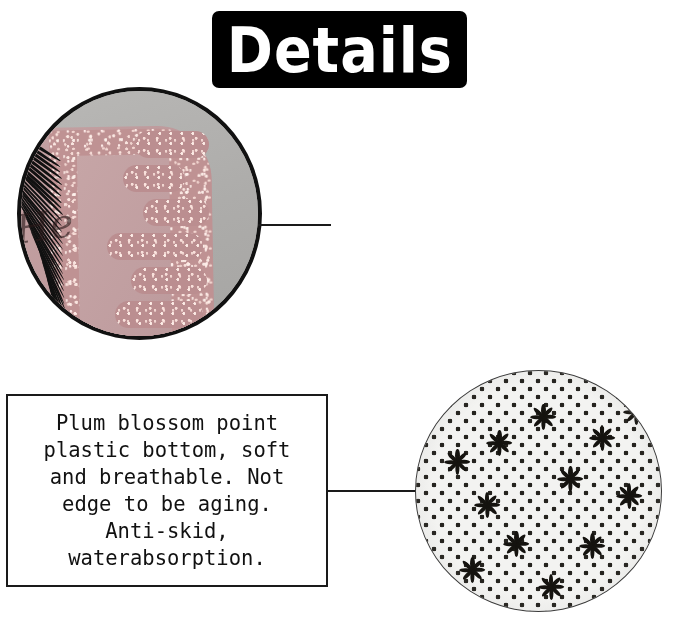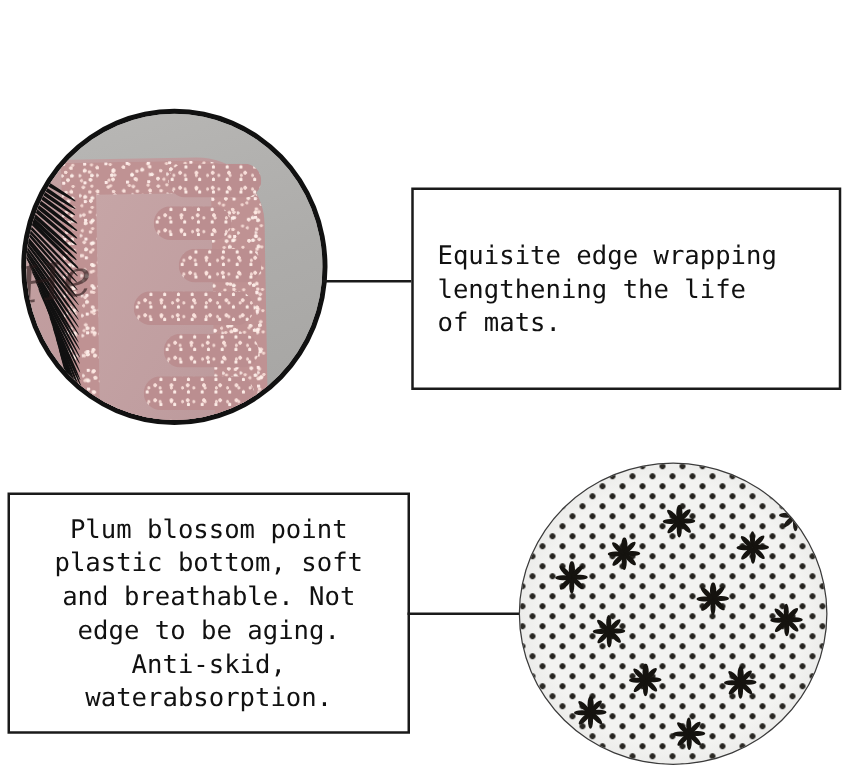"Details" div.banner { html: none -> <div> <span>Details</span> </div> }
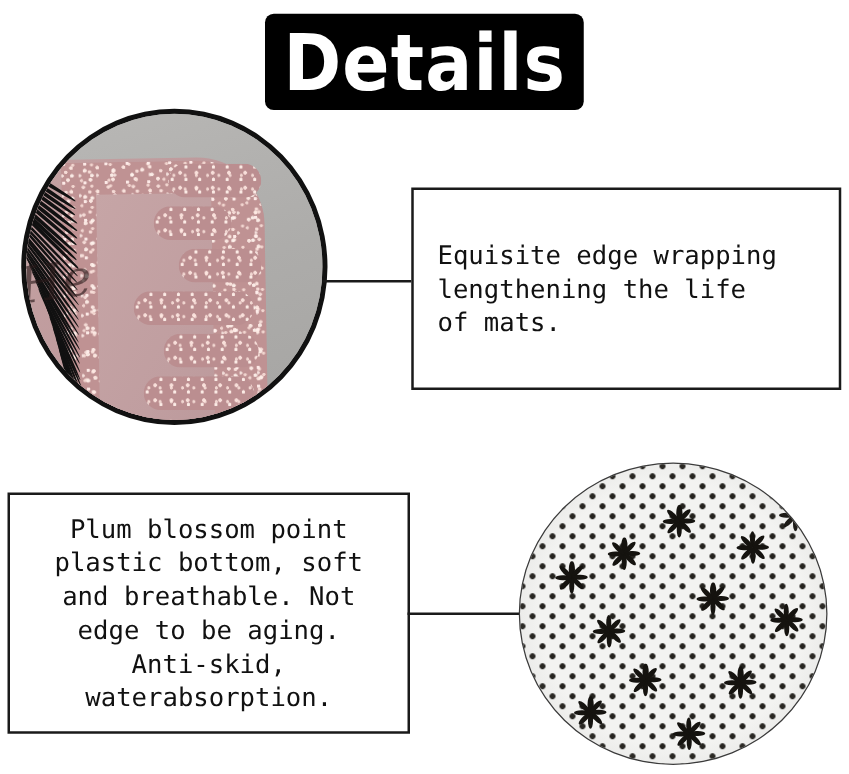"Equisite edge wrapping" div.callout { html: <div> <p>Equisite edge wrapping lengthening the life of mats.</p> </div> -> none }
